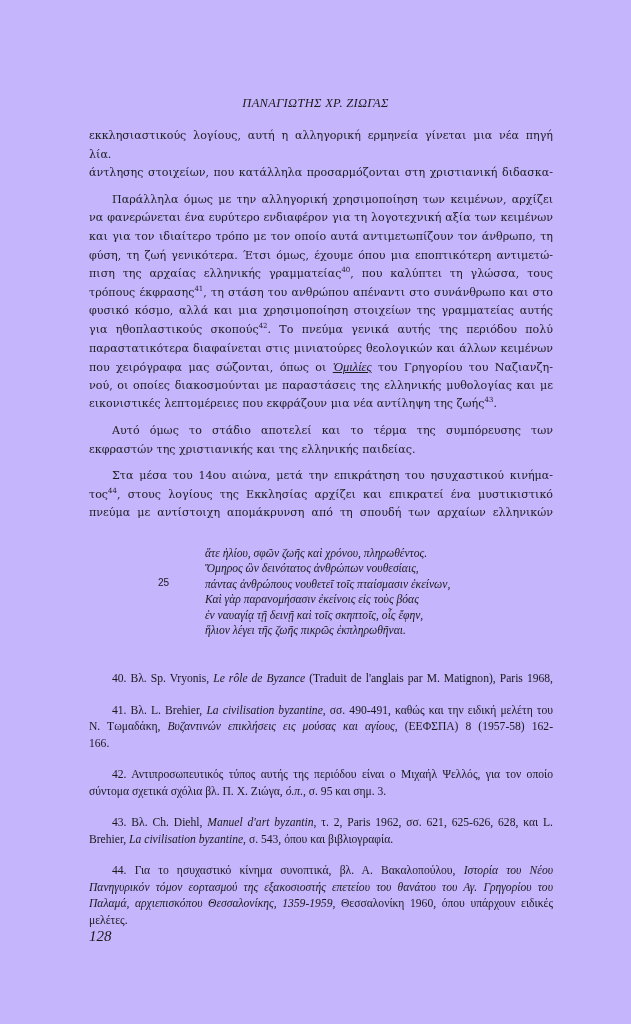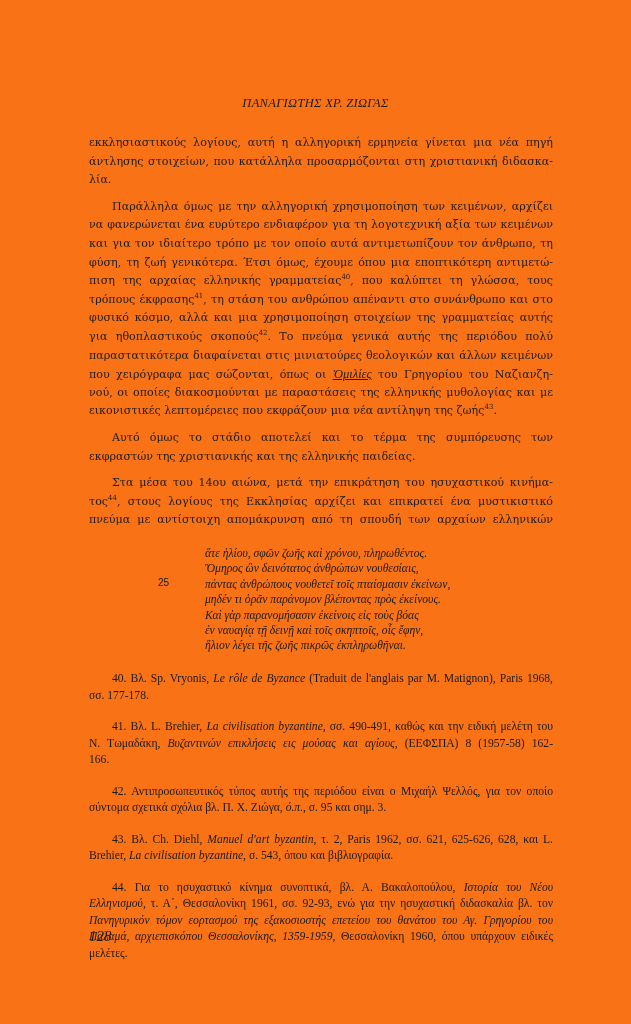"ΠΑΝΑΓΙΩΤΗΣ ΧΡ. ΖΙΩΓΑΣ" .page { background: #f97316 -> #c4b5fd }
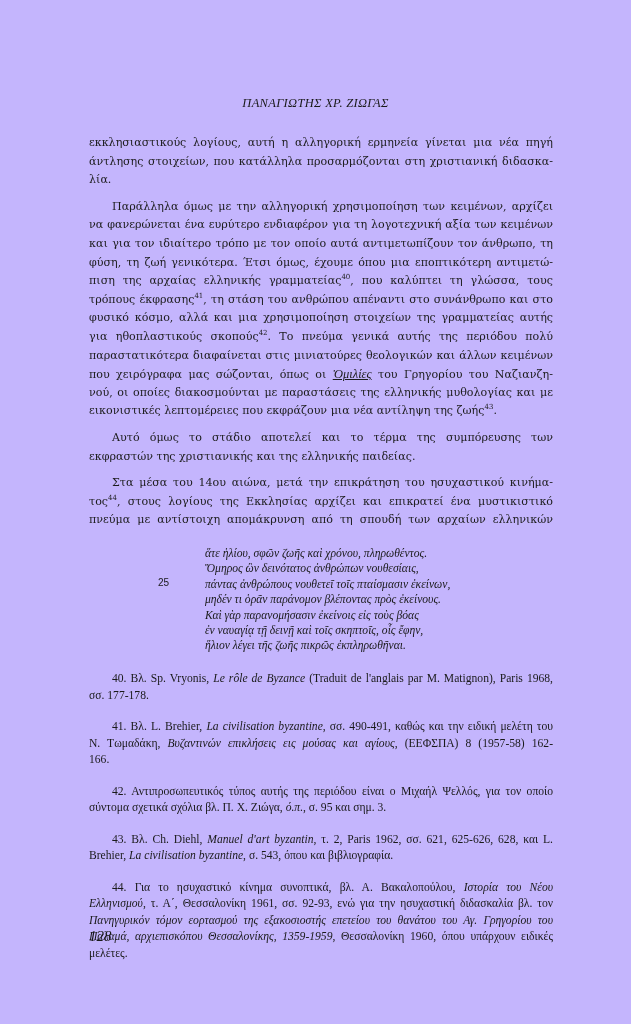"εκκλησιαστικούς λογίους, αυτή η" .body-text { top: 134px -> 127px }
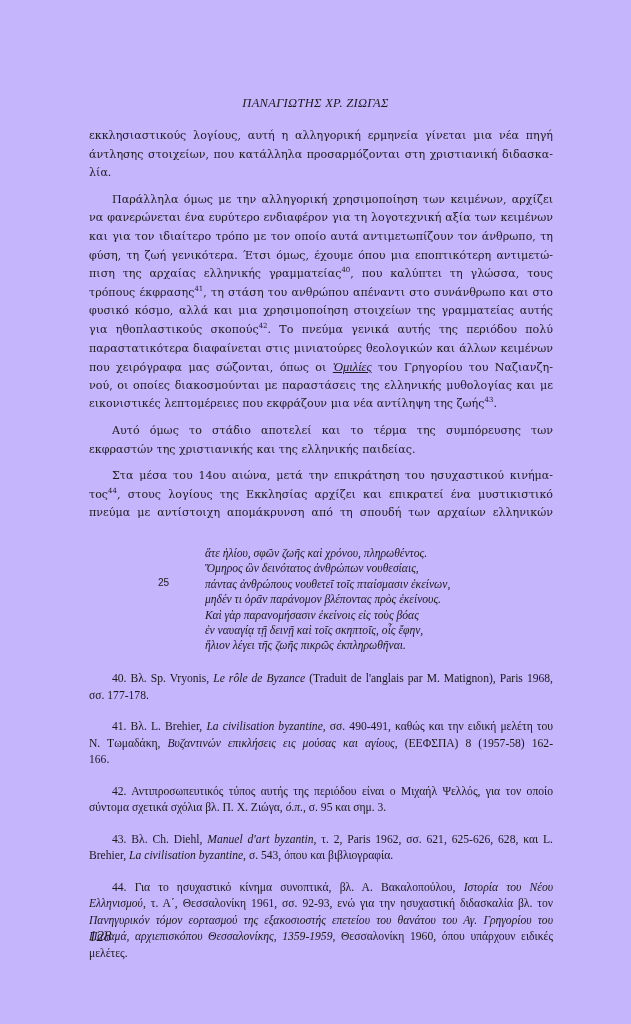"άντλησης στοιχείων, που κατάλληλα" span.line { order: before "λία." -> after "λία." }
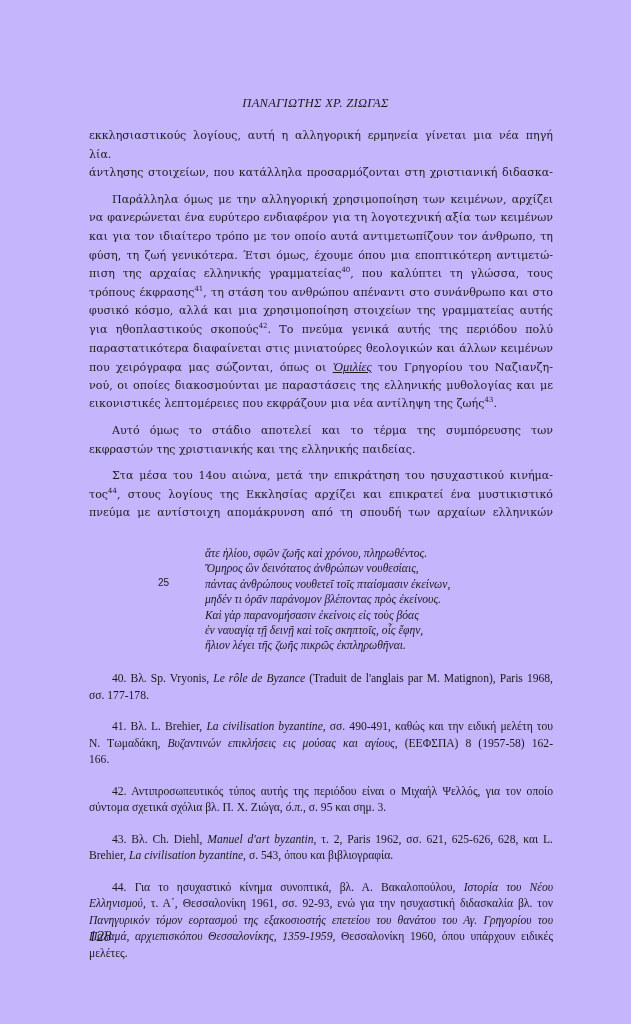"μηδέν τι ὁρᾶν παράνομον βλέποντας" span.qline { html: <span>μηδέν τι ὁρᾶν παράνομον βλέποντας πρὸς ἐκείνους.</span> -> none }
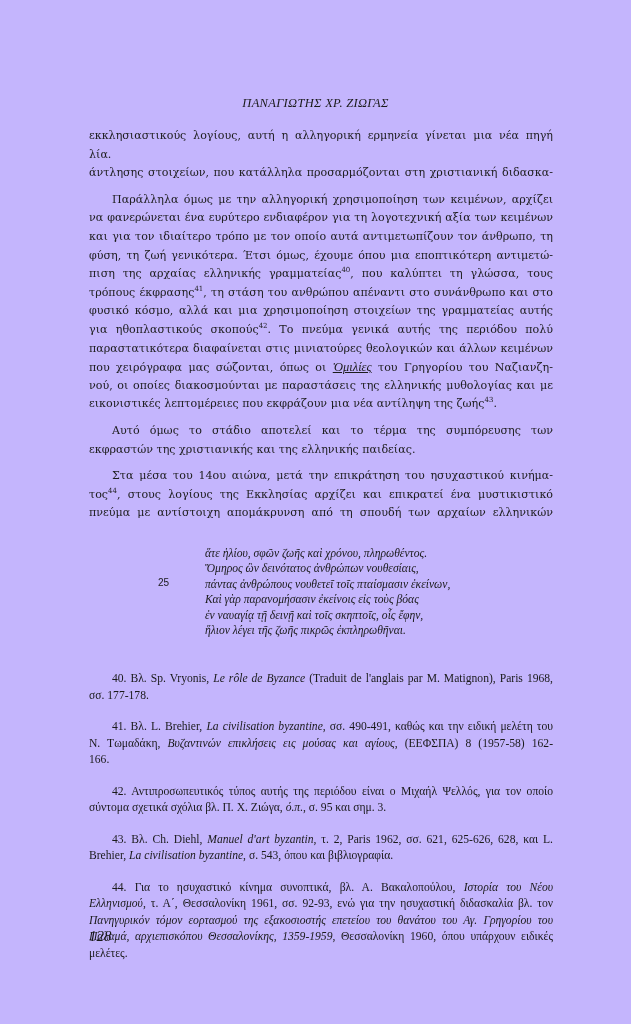"σσ. 177-178." span.nline { html: <span><span>σσ. 177-178.</span></span> -> none }
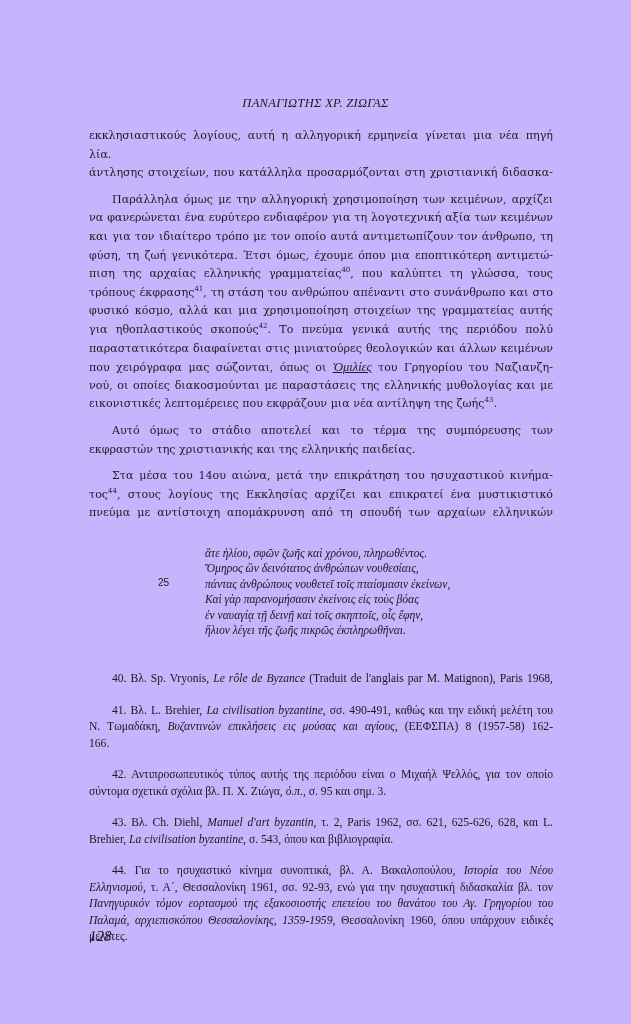"Ελληνισμού, τ. Α΄, Θεσσαλονίκη 1961," span.nline { html: <span><span></span><i>Ελληνισμού</i><span>, τ. Α΄, Θεσσαλονίκη 1961, σσ. 92-93, ενώ για την ησυχαστική διδασκαλία βλ. τον</span></span> -> none }
